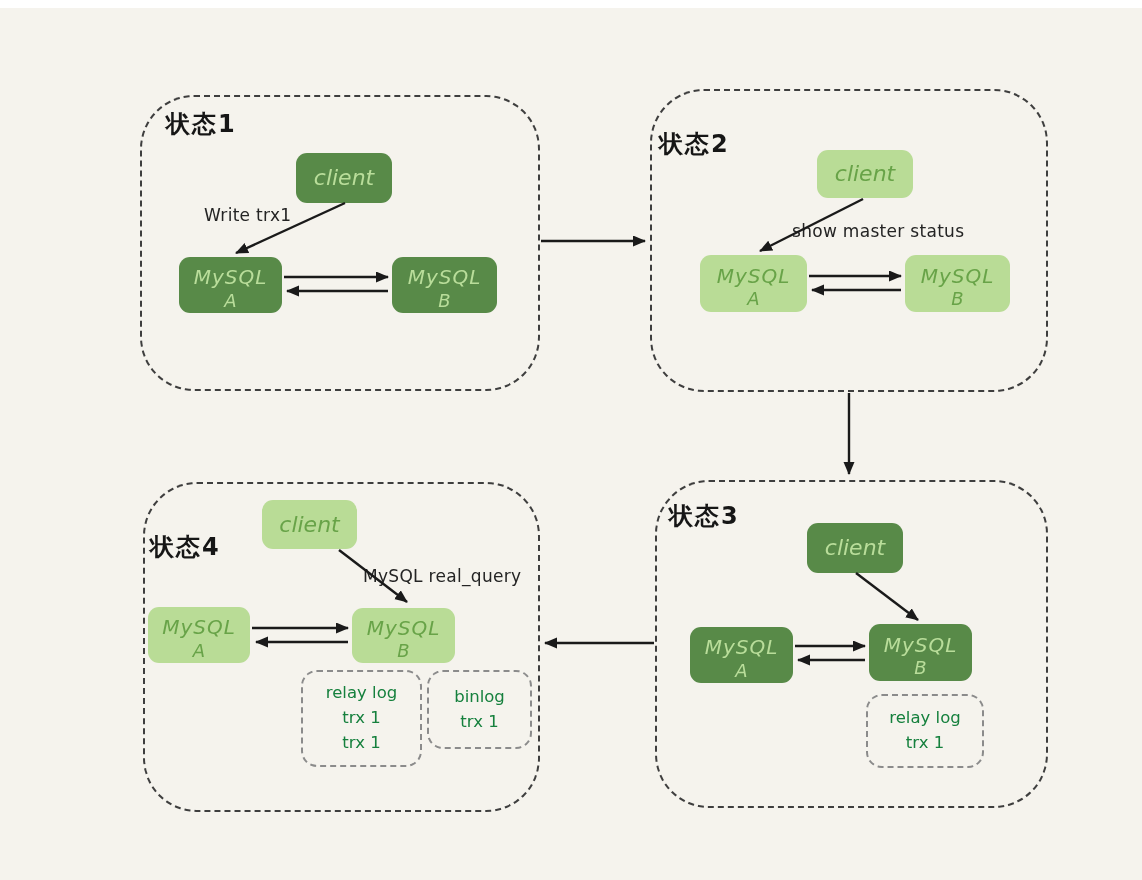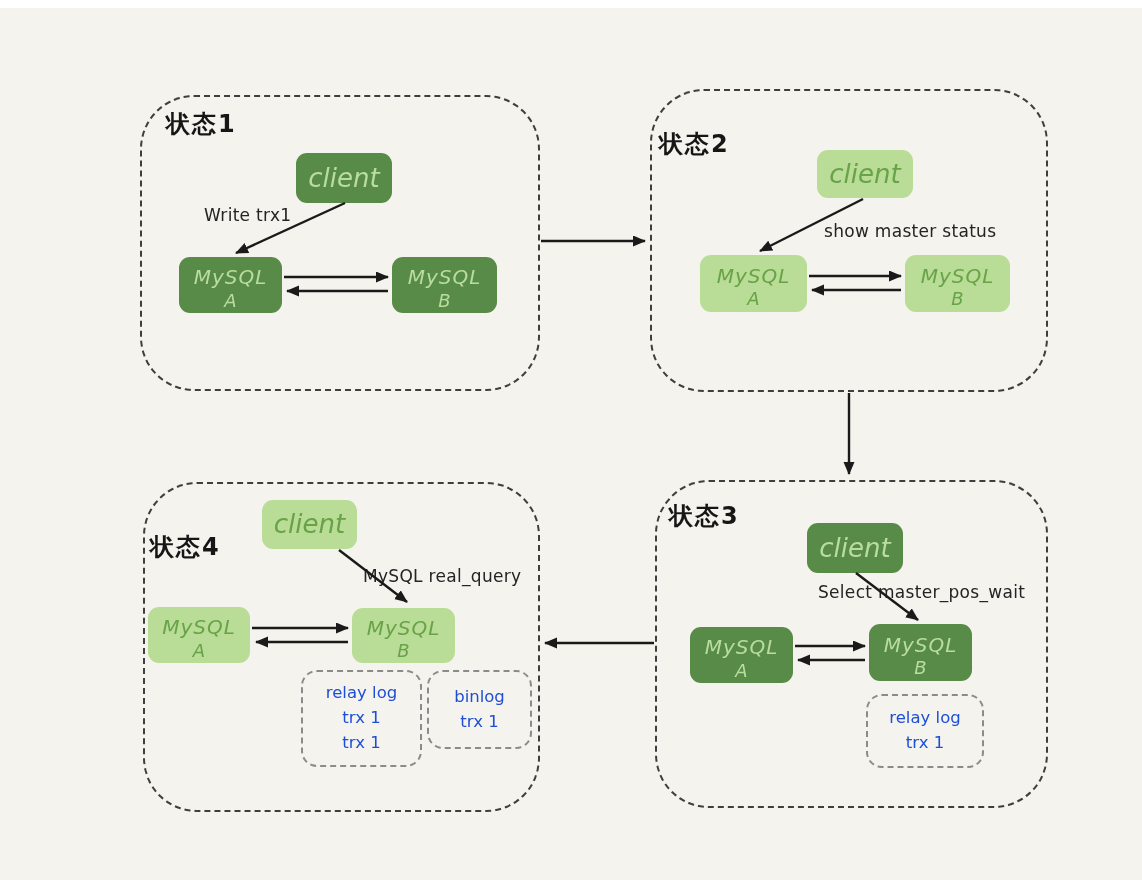"client" .client-label { font-size: 26px -> 22px }
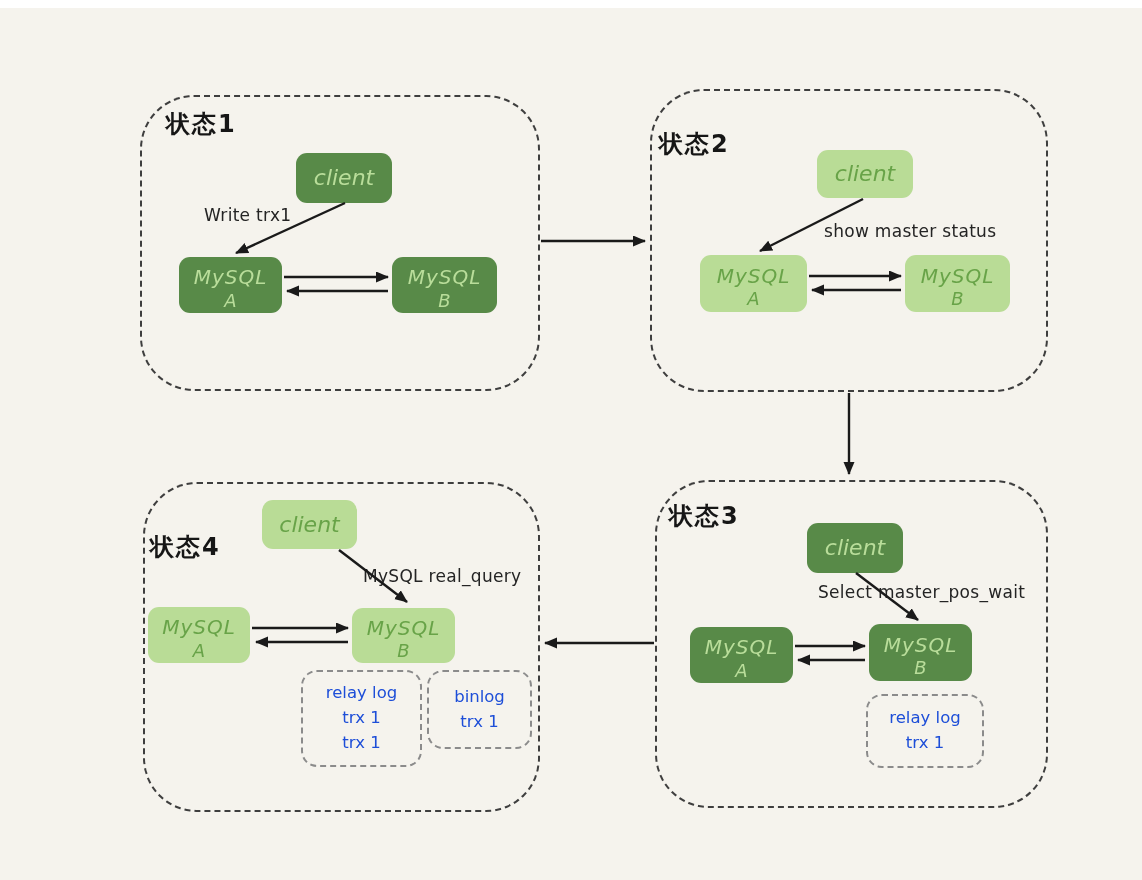"show master status" div.action-label { left: 824px -> 792px }
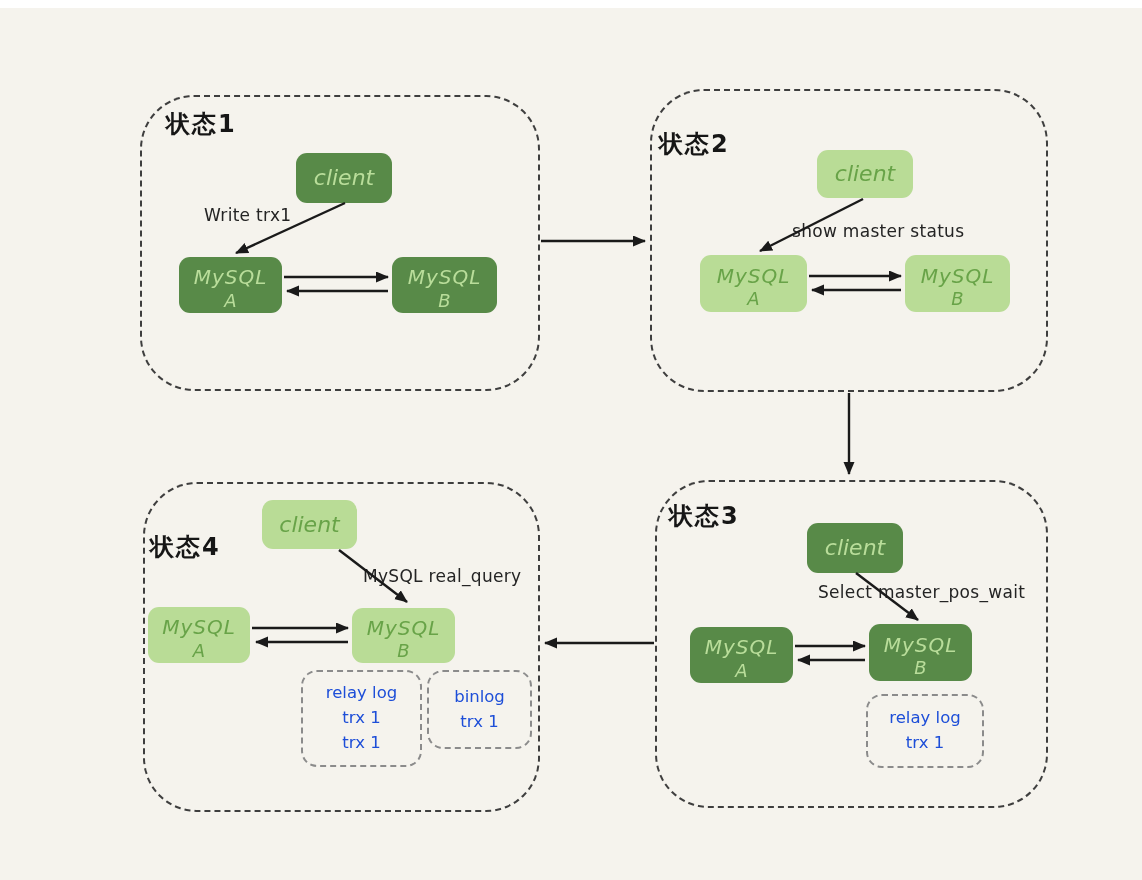"Select master_pos_wait" div.action-label { html: <div>Select master_pos_wait</div> -> none }
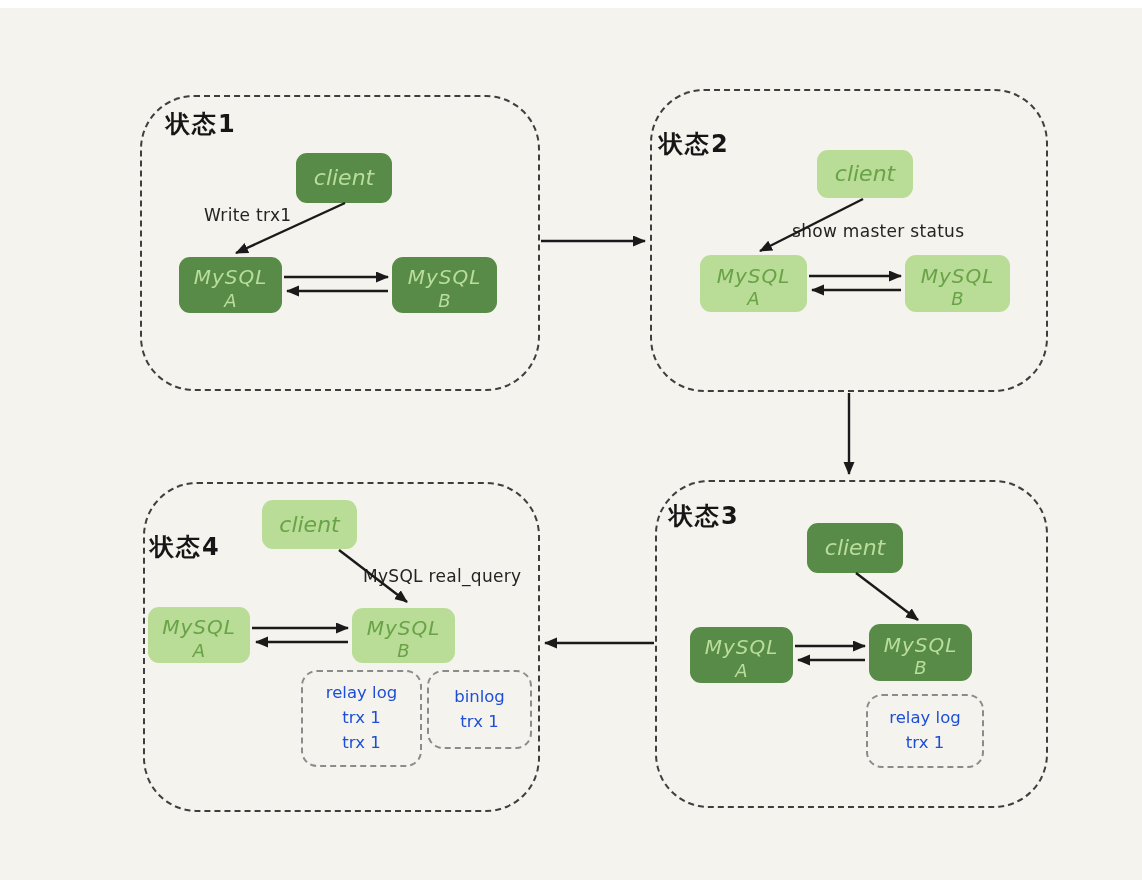"relay log" .log-box { color: #1d4ed8 -> #15803d }
